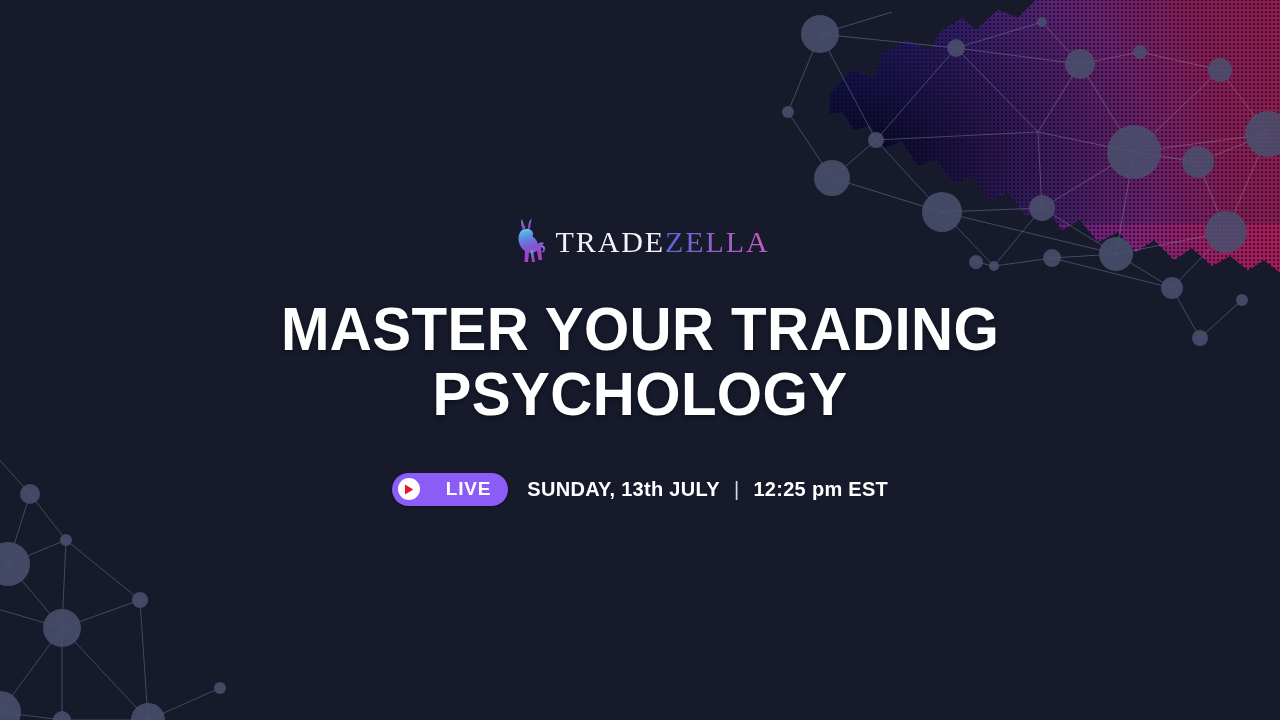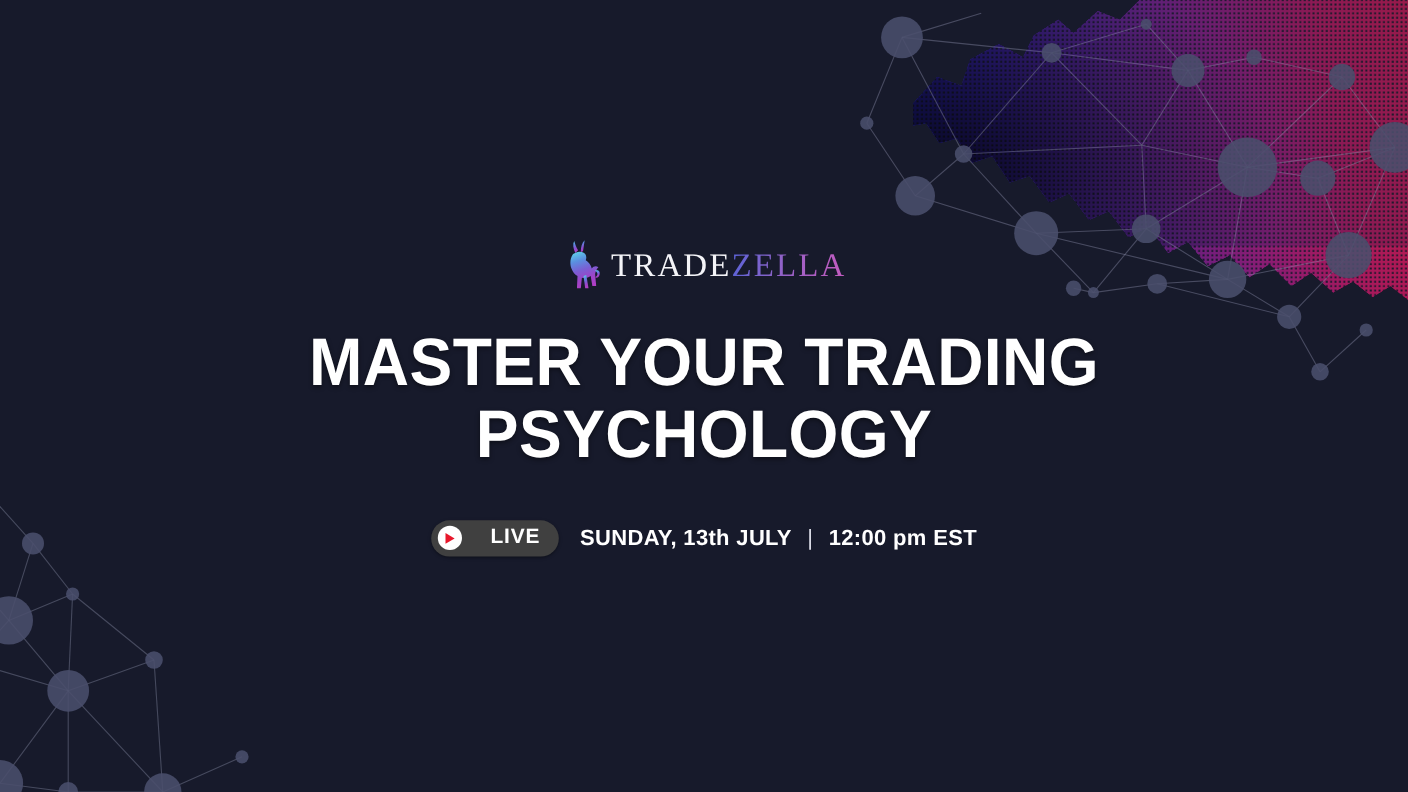"LIVE" #live-badge { background: #404040 -> #8b5cf6 }
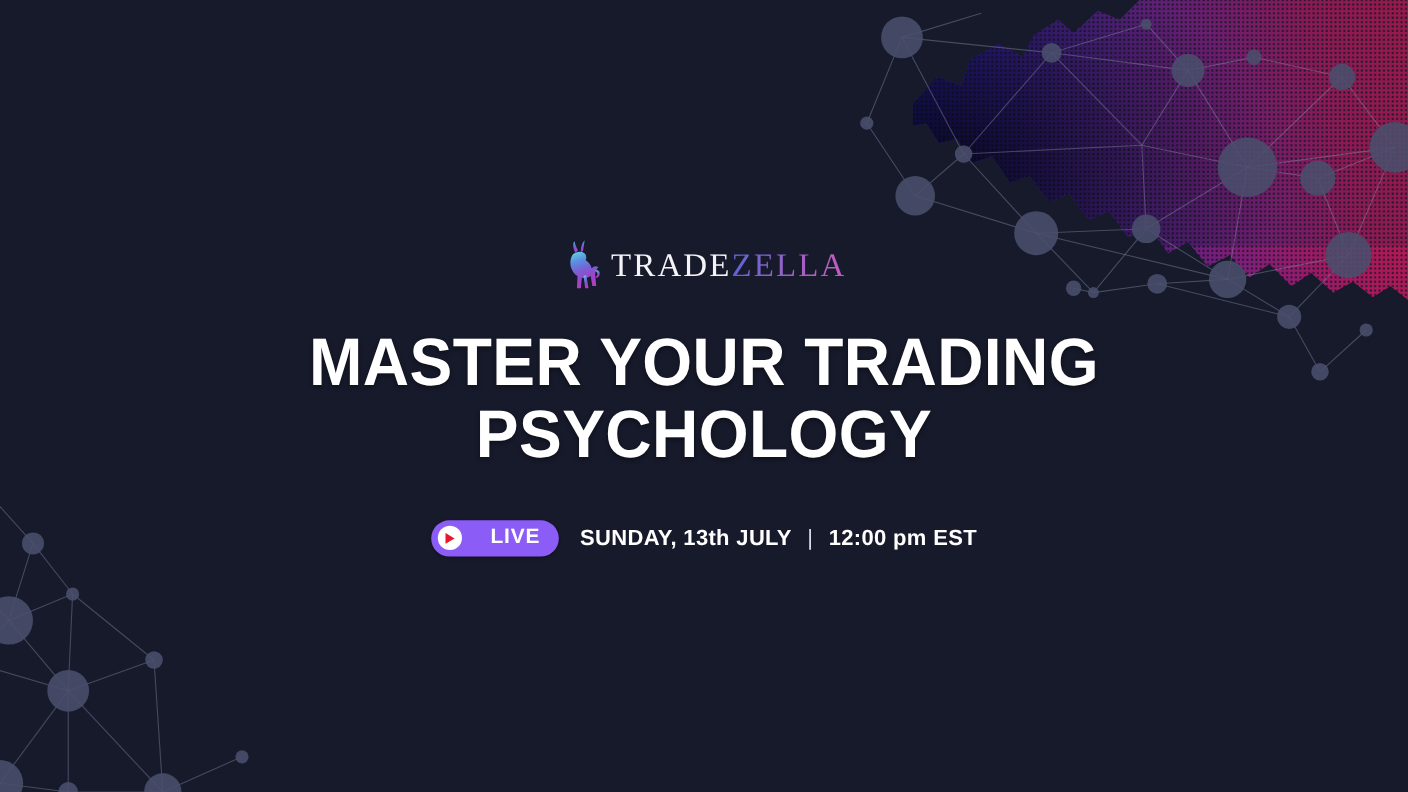"12:00 pm EST" span { text: 12:00 -> 12:25 }
